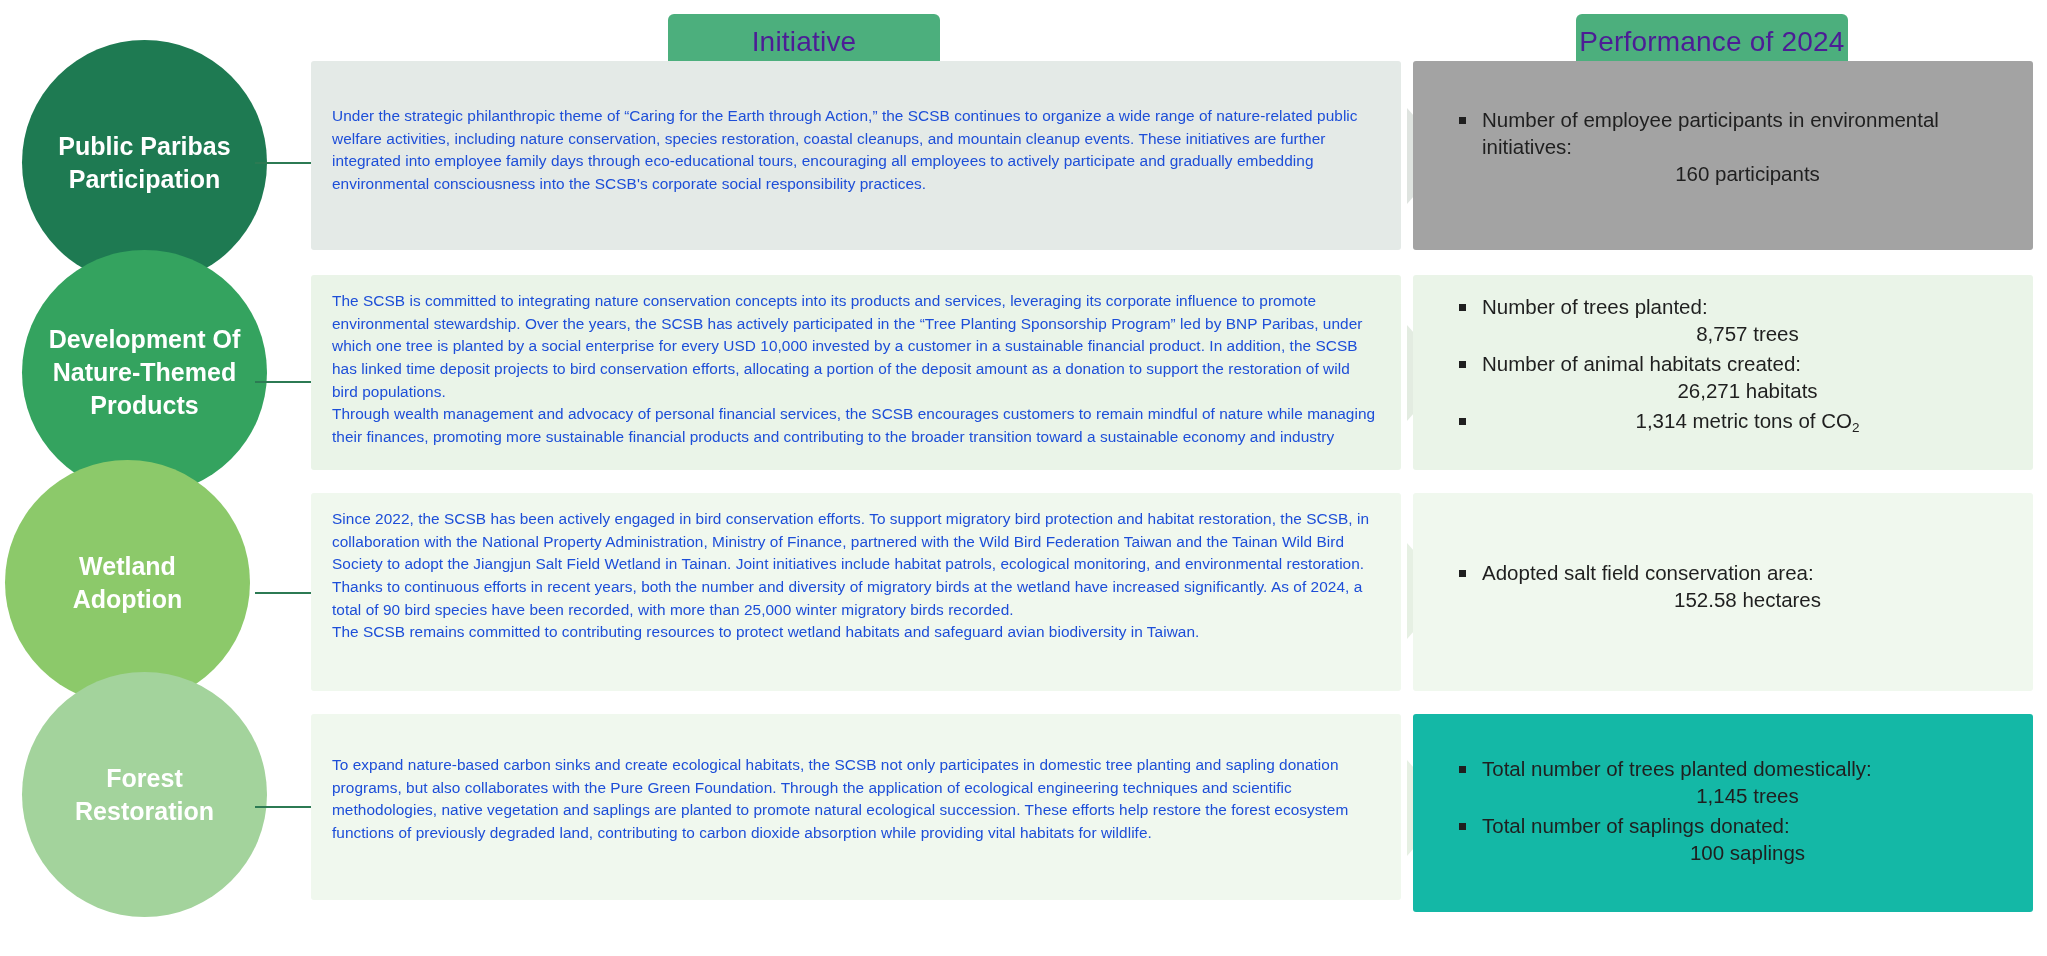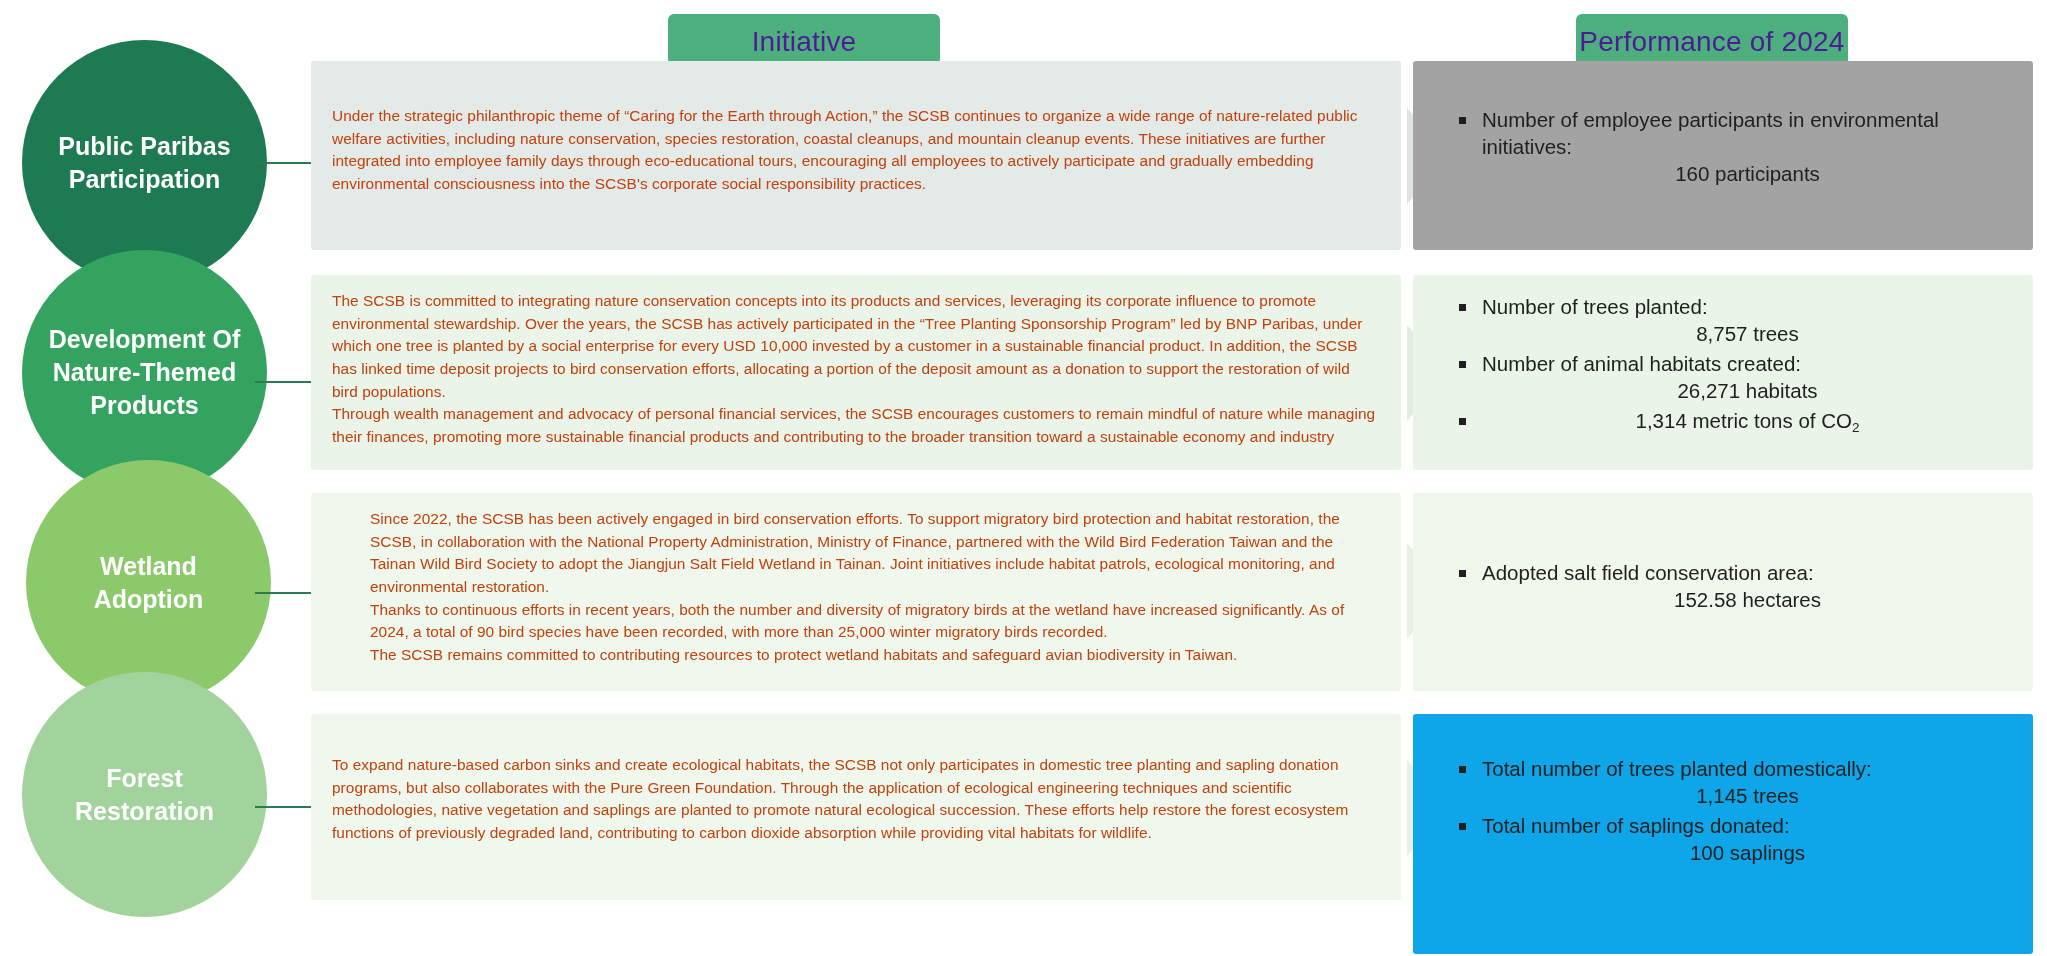"Under the strategic philanthropic theme" .panel-text { color: #c2410c -> #1d4ed8 }
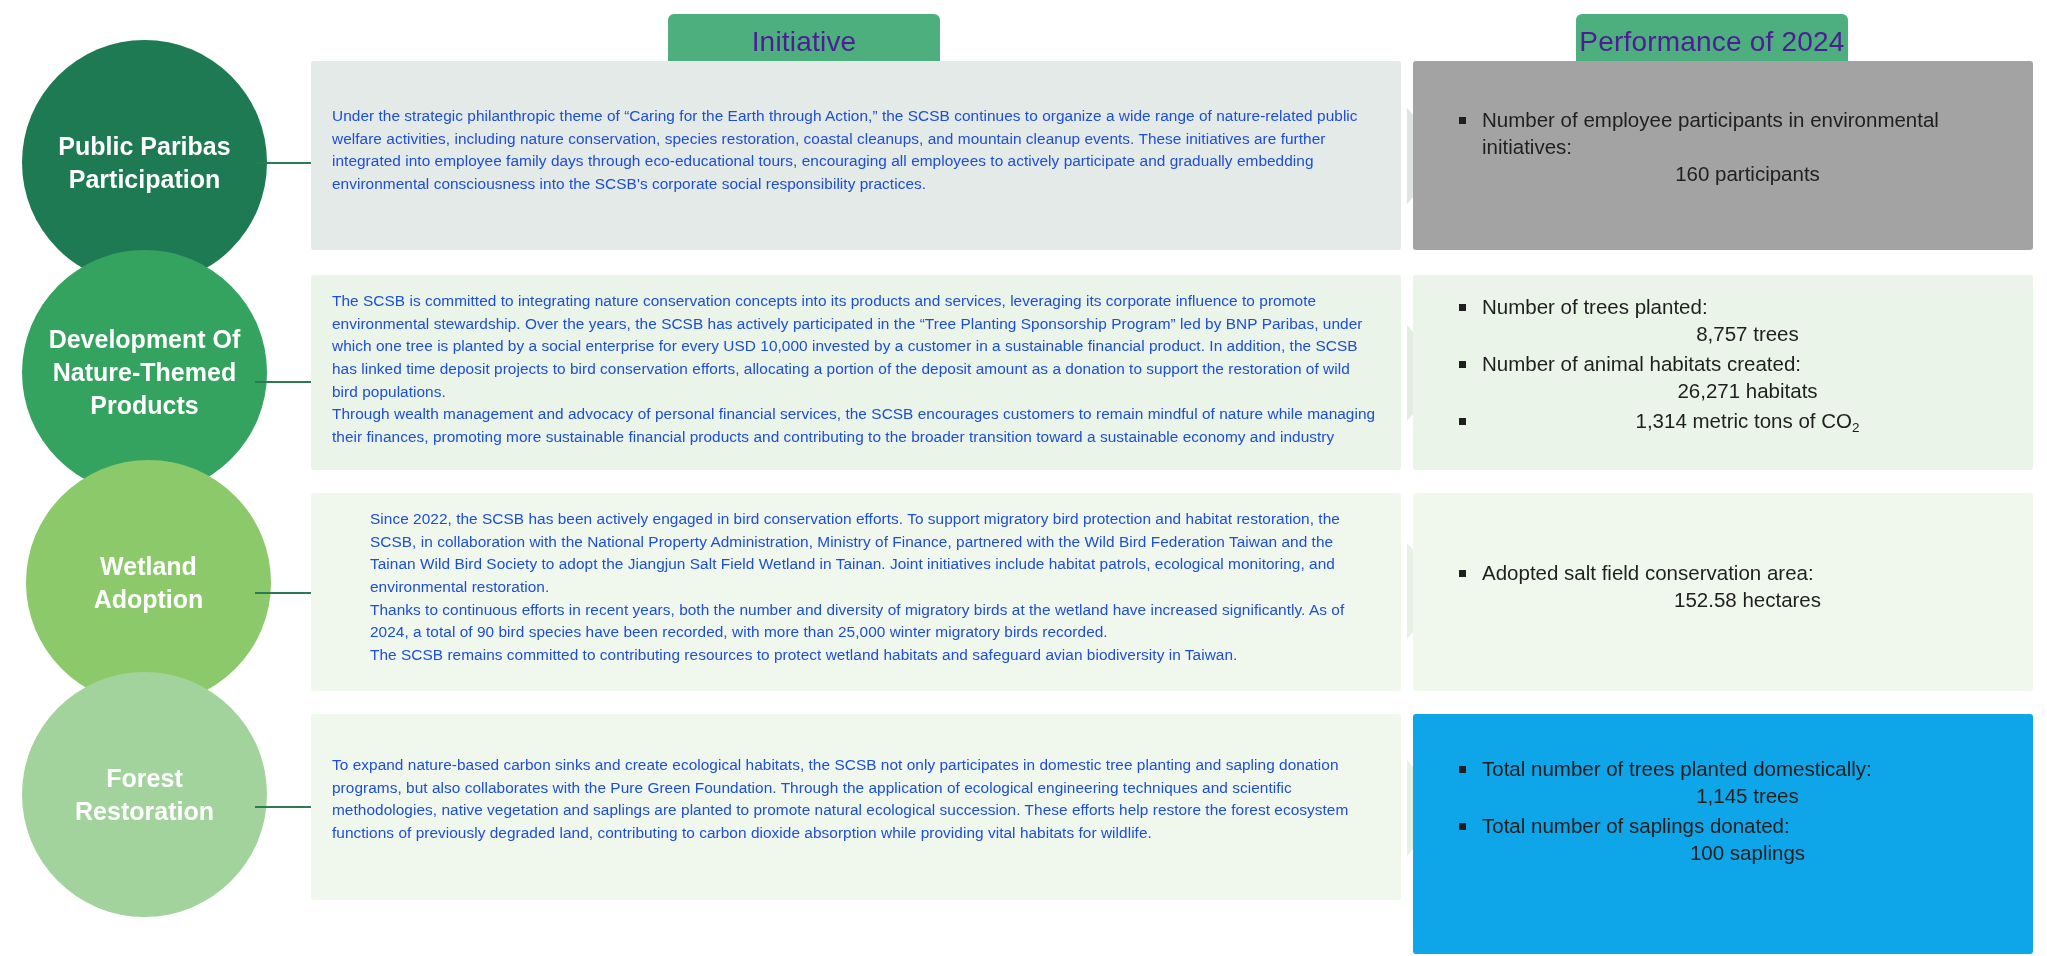"Since 2022, the SCSB has" div.panel { padding-left: 38px -> none }
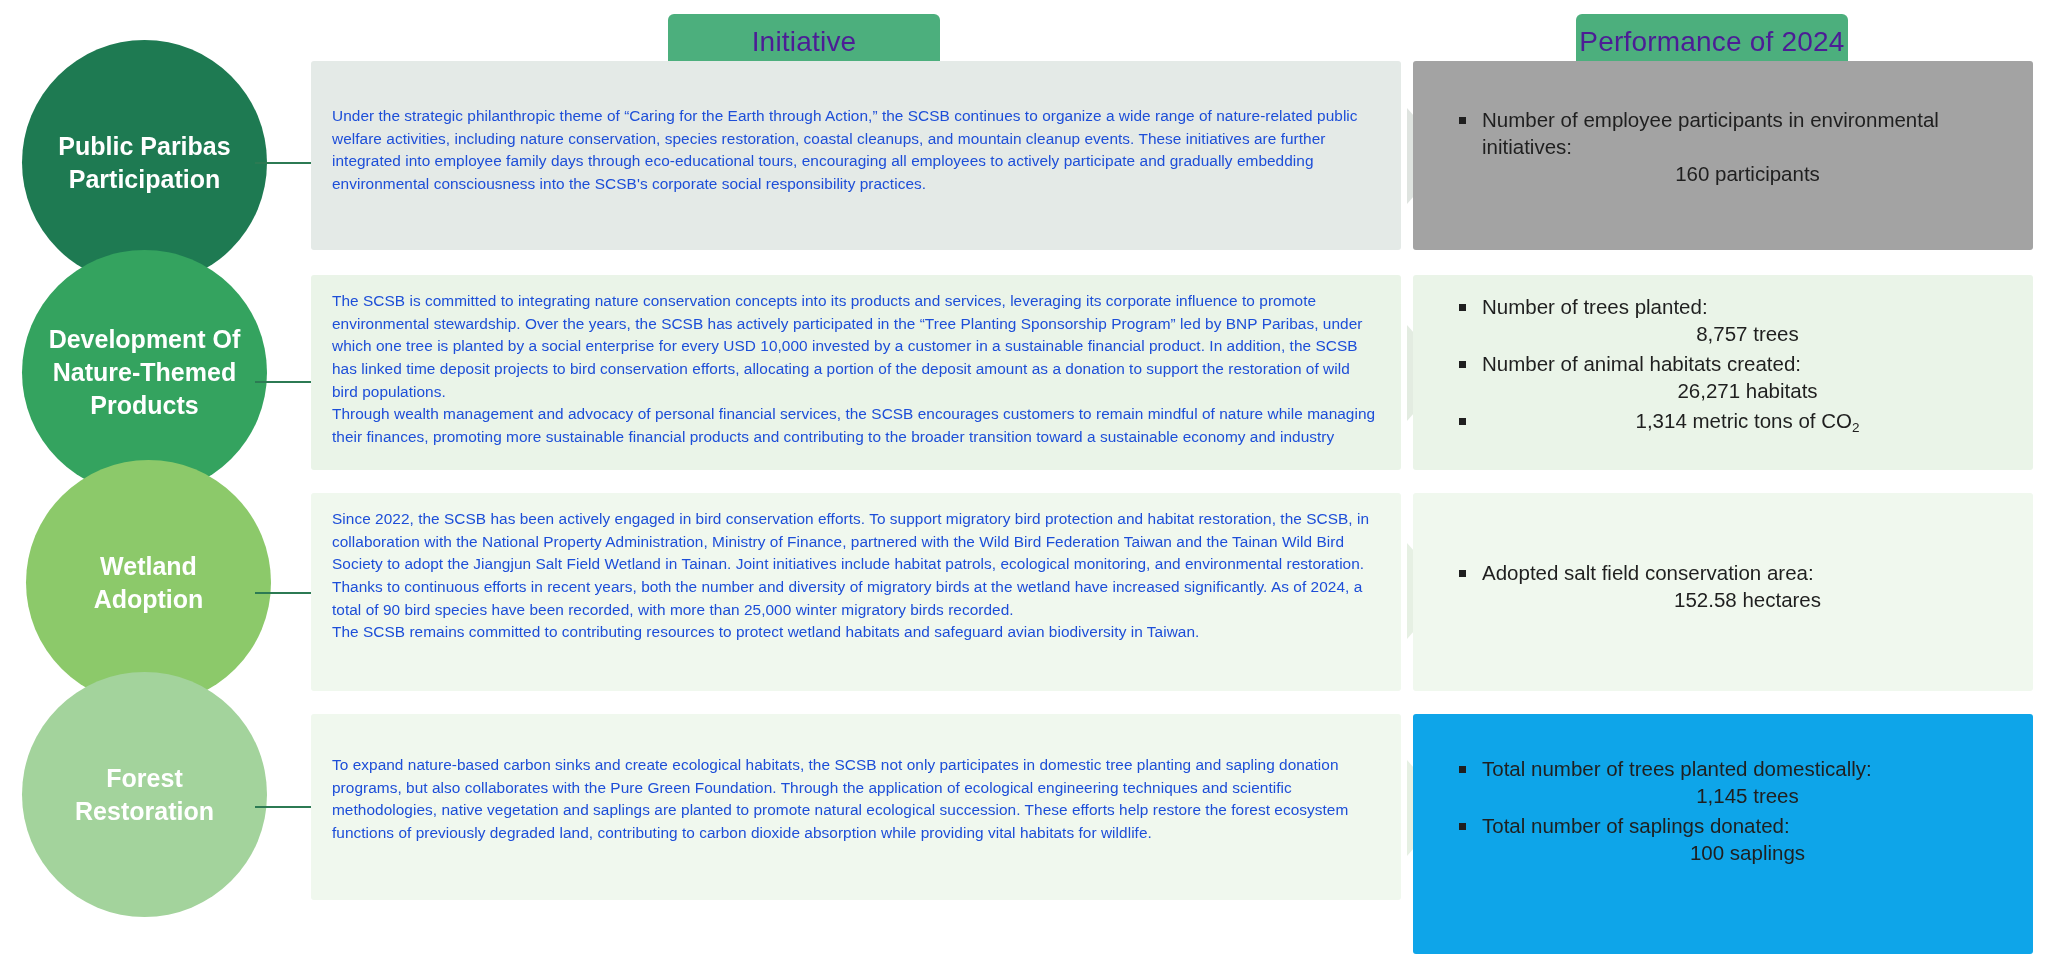"Wetland" div.circle { left: 26px -> 5px }
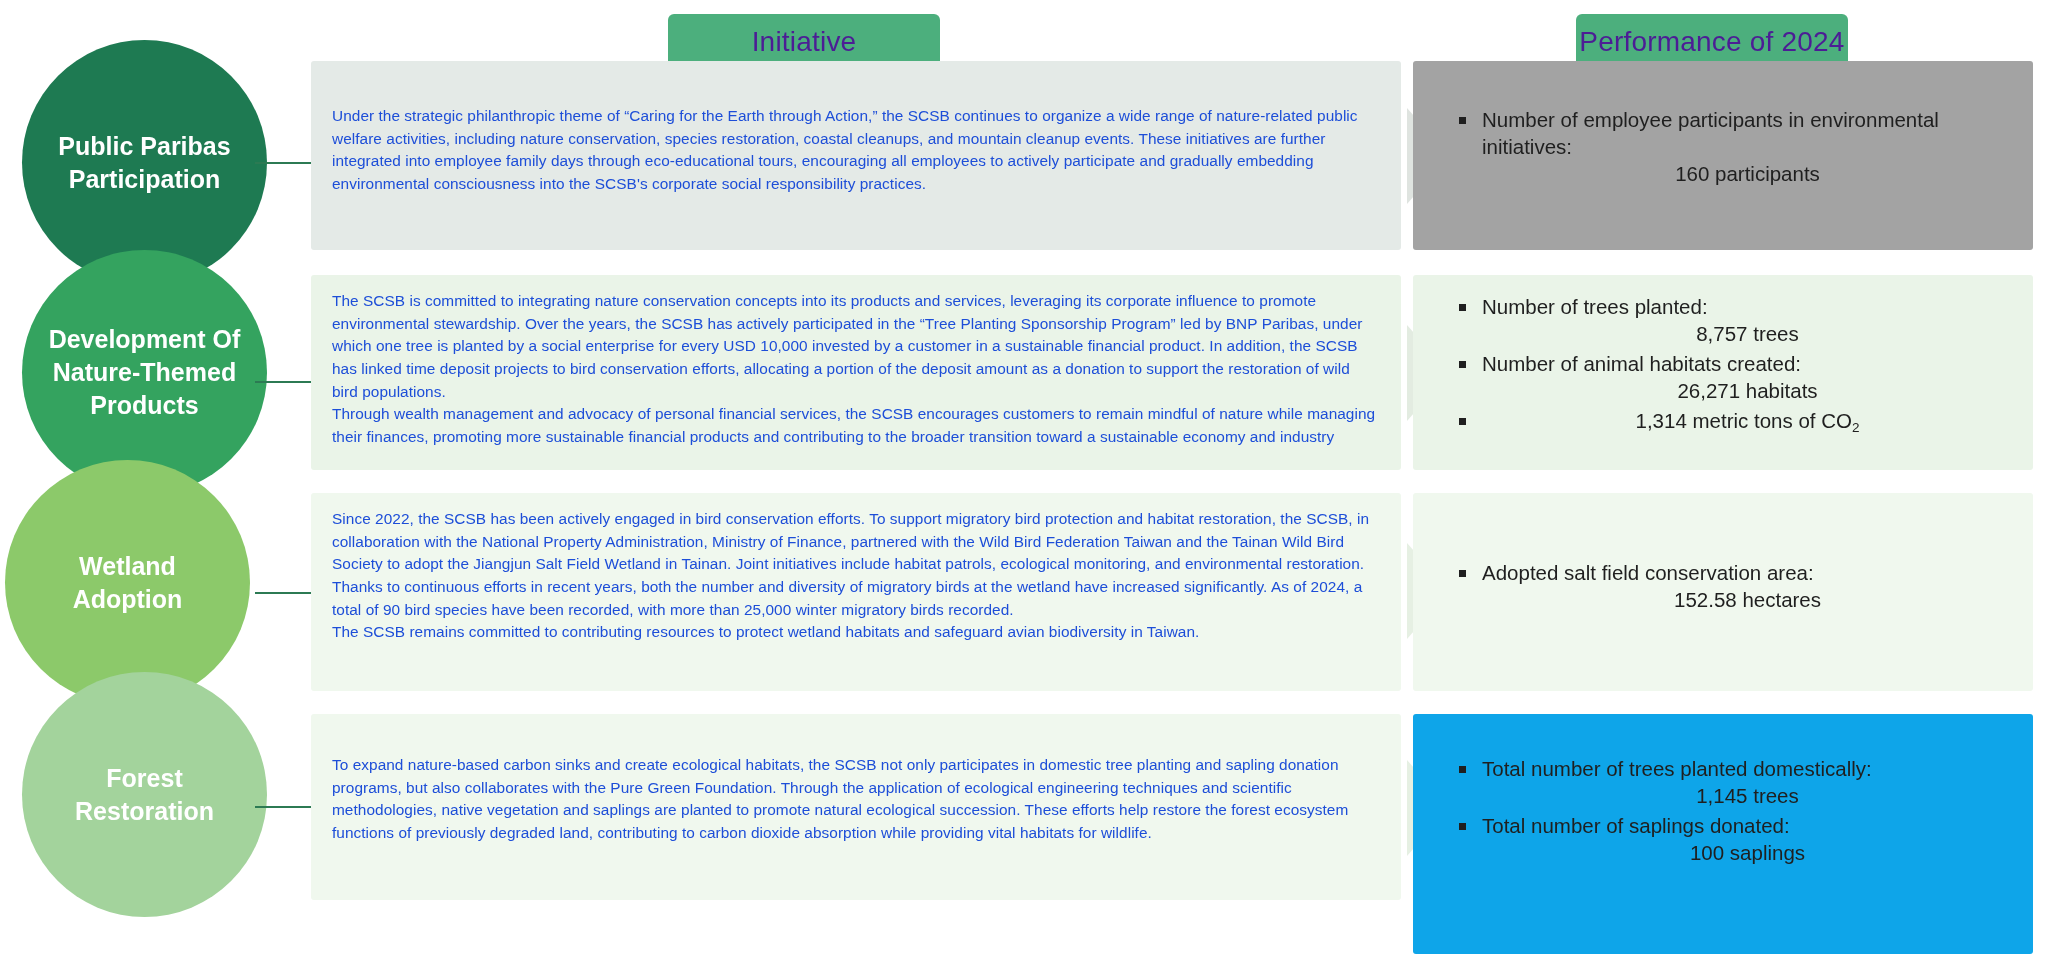"Total number of trees planted" div.panel { background: #0ea5e9 -> #14b8a6; height: 240px -> 198px }
